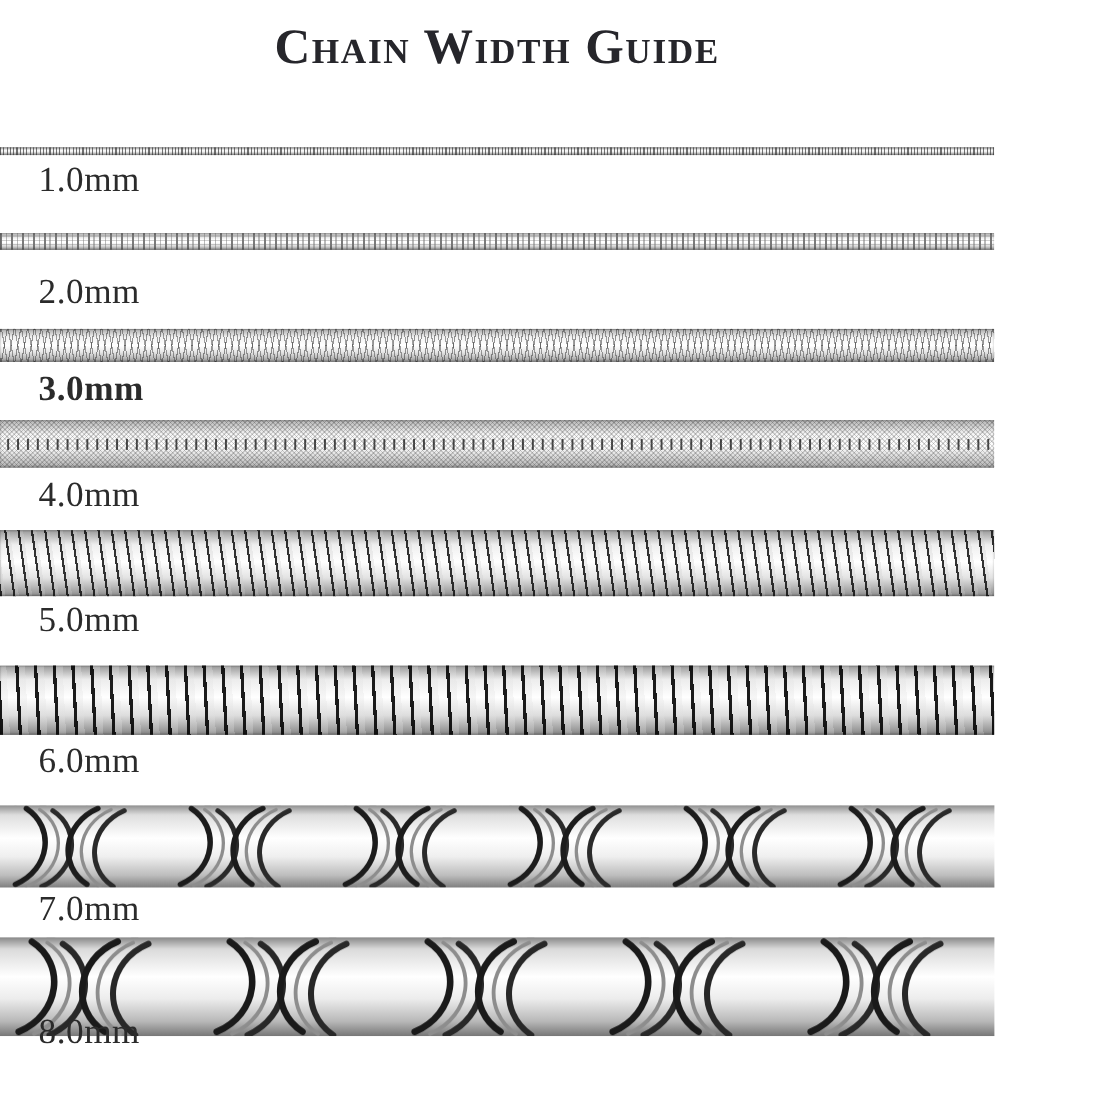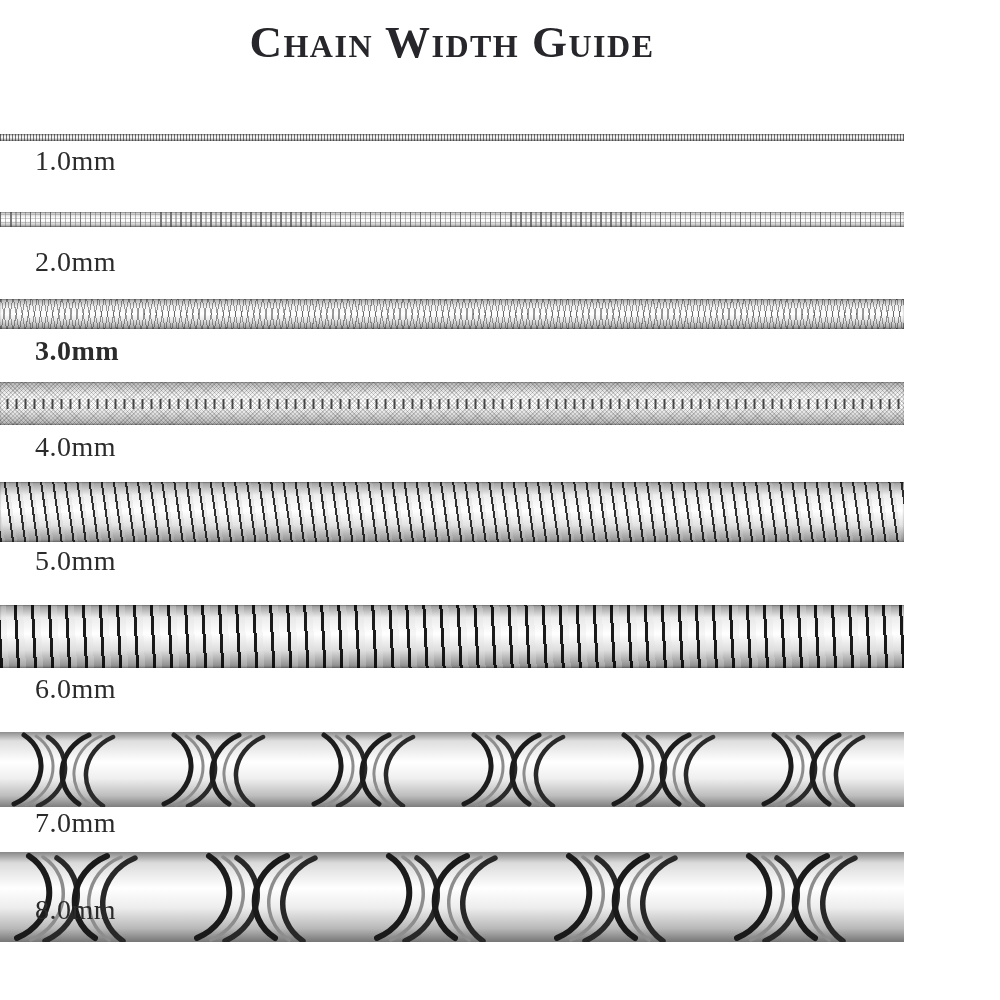"1.0mm" .label { font-size: 28px -> 32px }
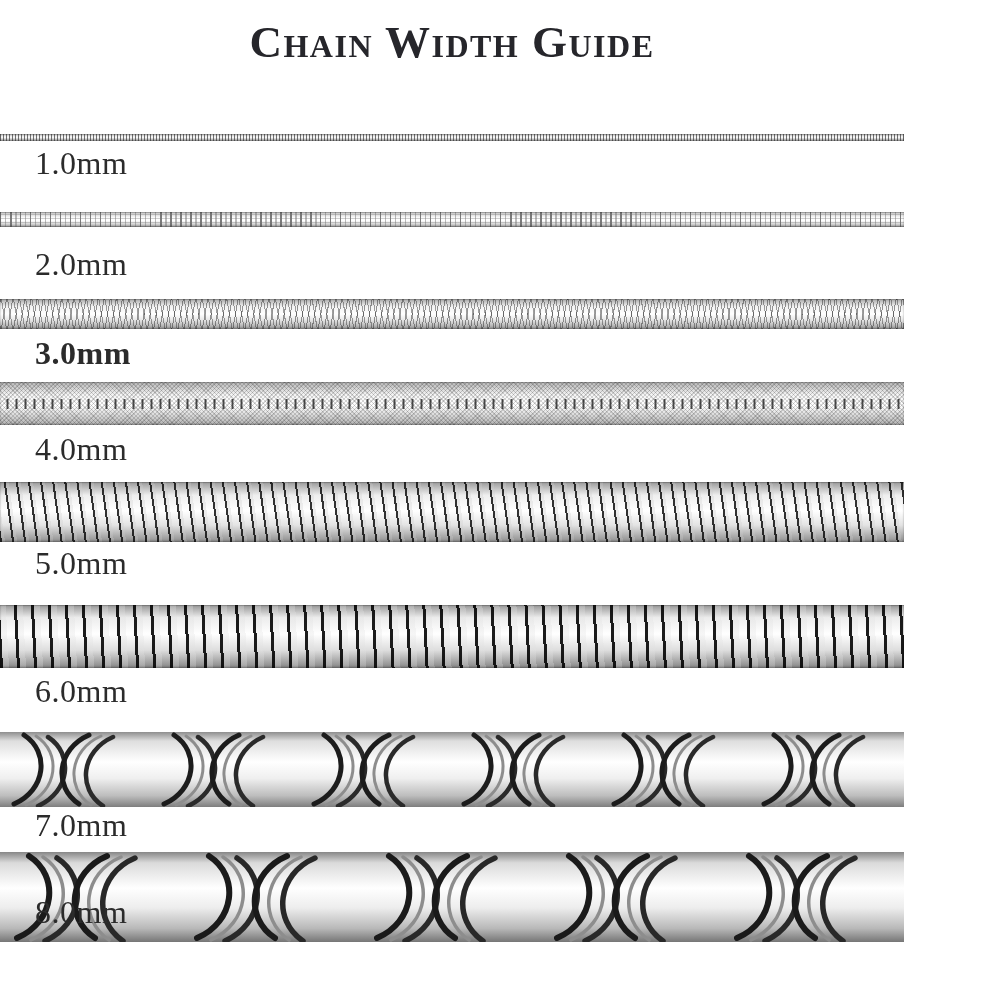"8.0mm" .l8 { top: 896px -> 921px }
